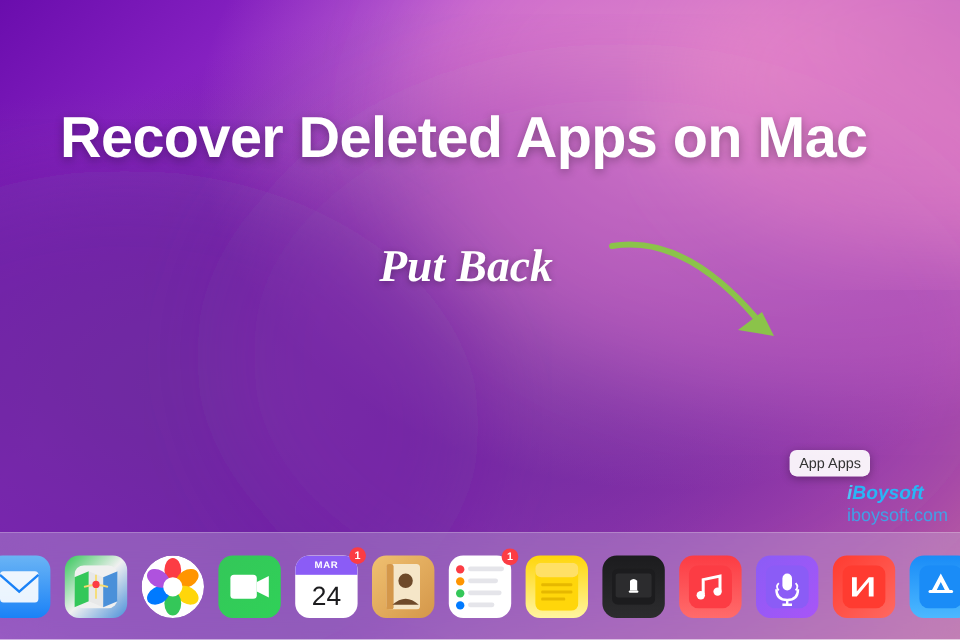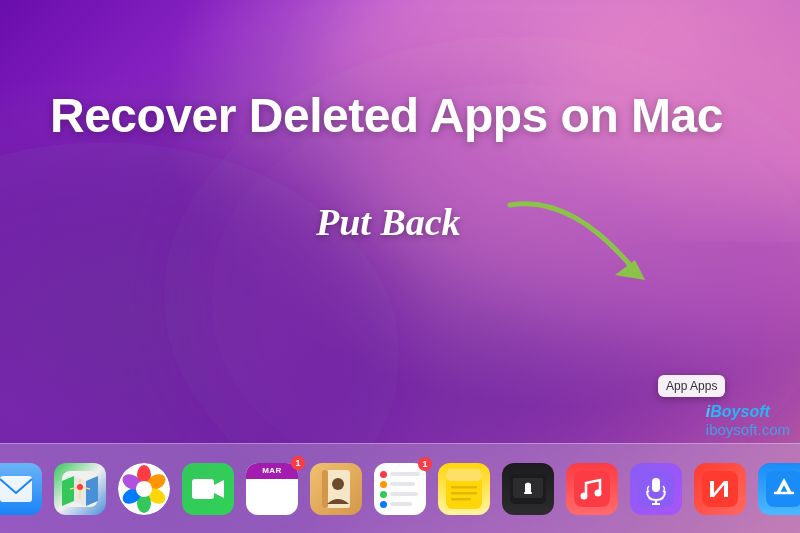"MAR" .calendar-header { background: #a21caf -> #8b5cf6 }
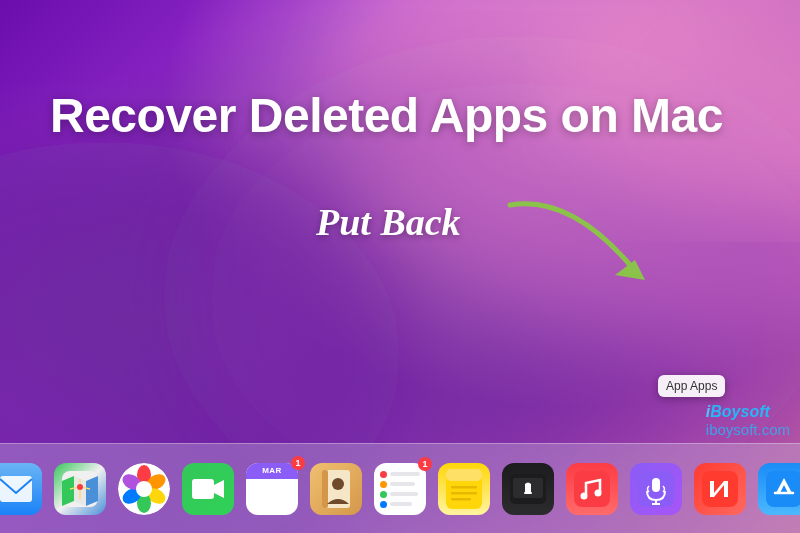"24" div.calendar-day { html: none -> <div> 24 </div> }
